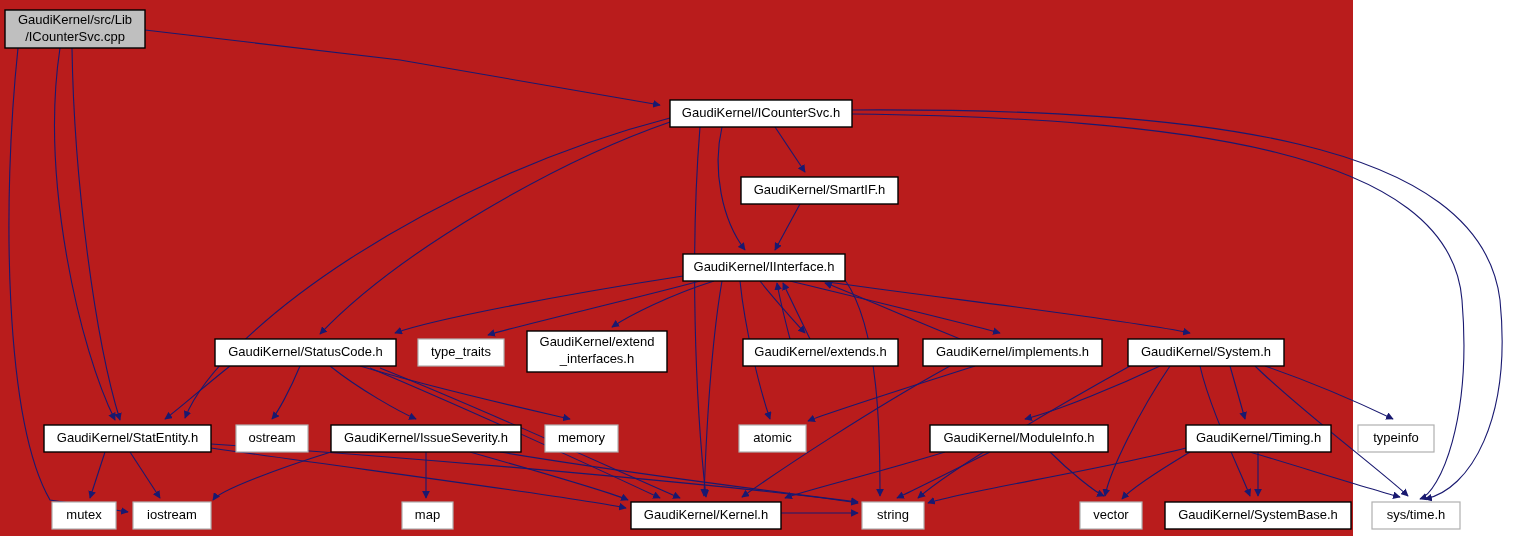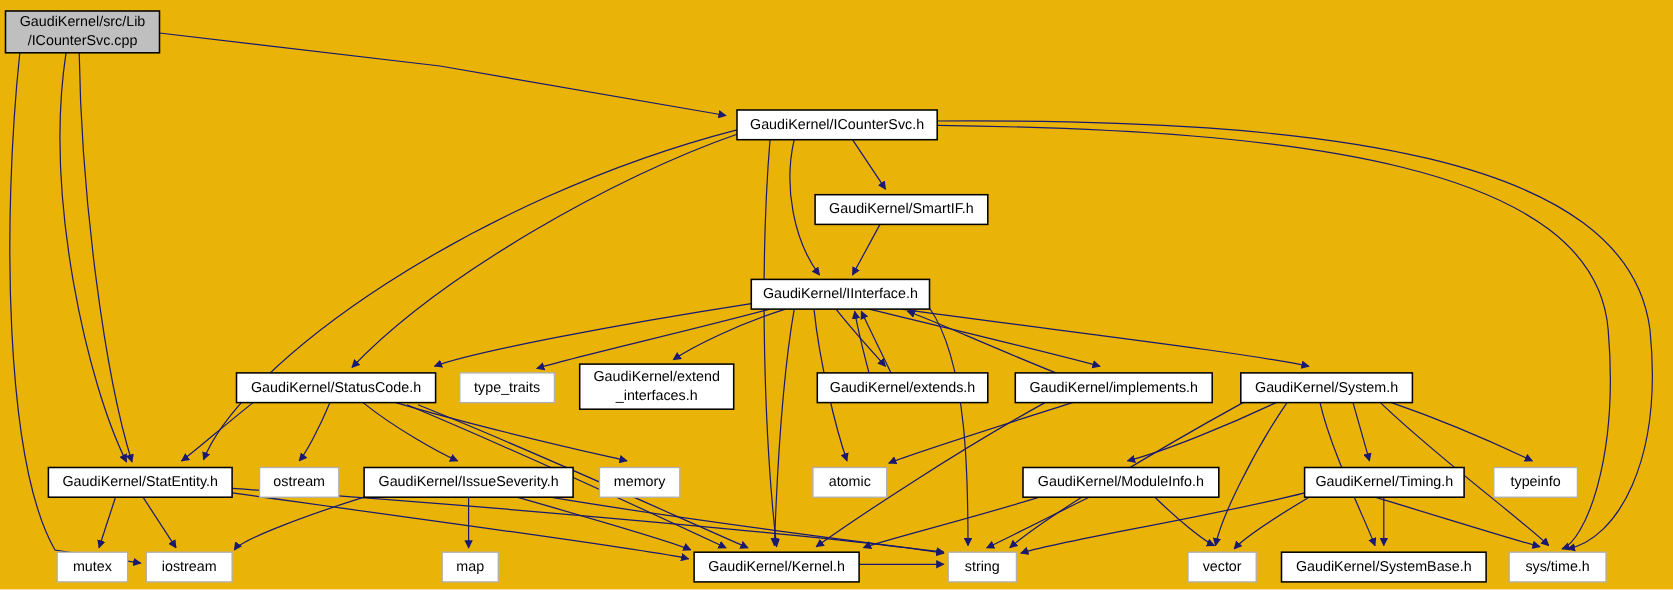"GaudiKernel/src/Lib" #graph-root { background: #eab308 -> #b91c1c; width: 1521px -> 1353px }
